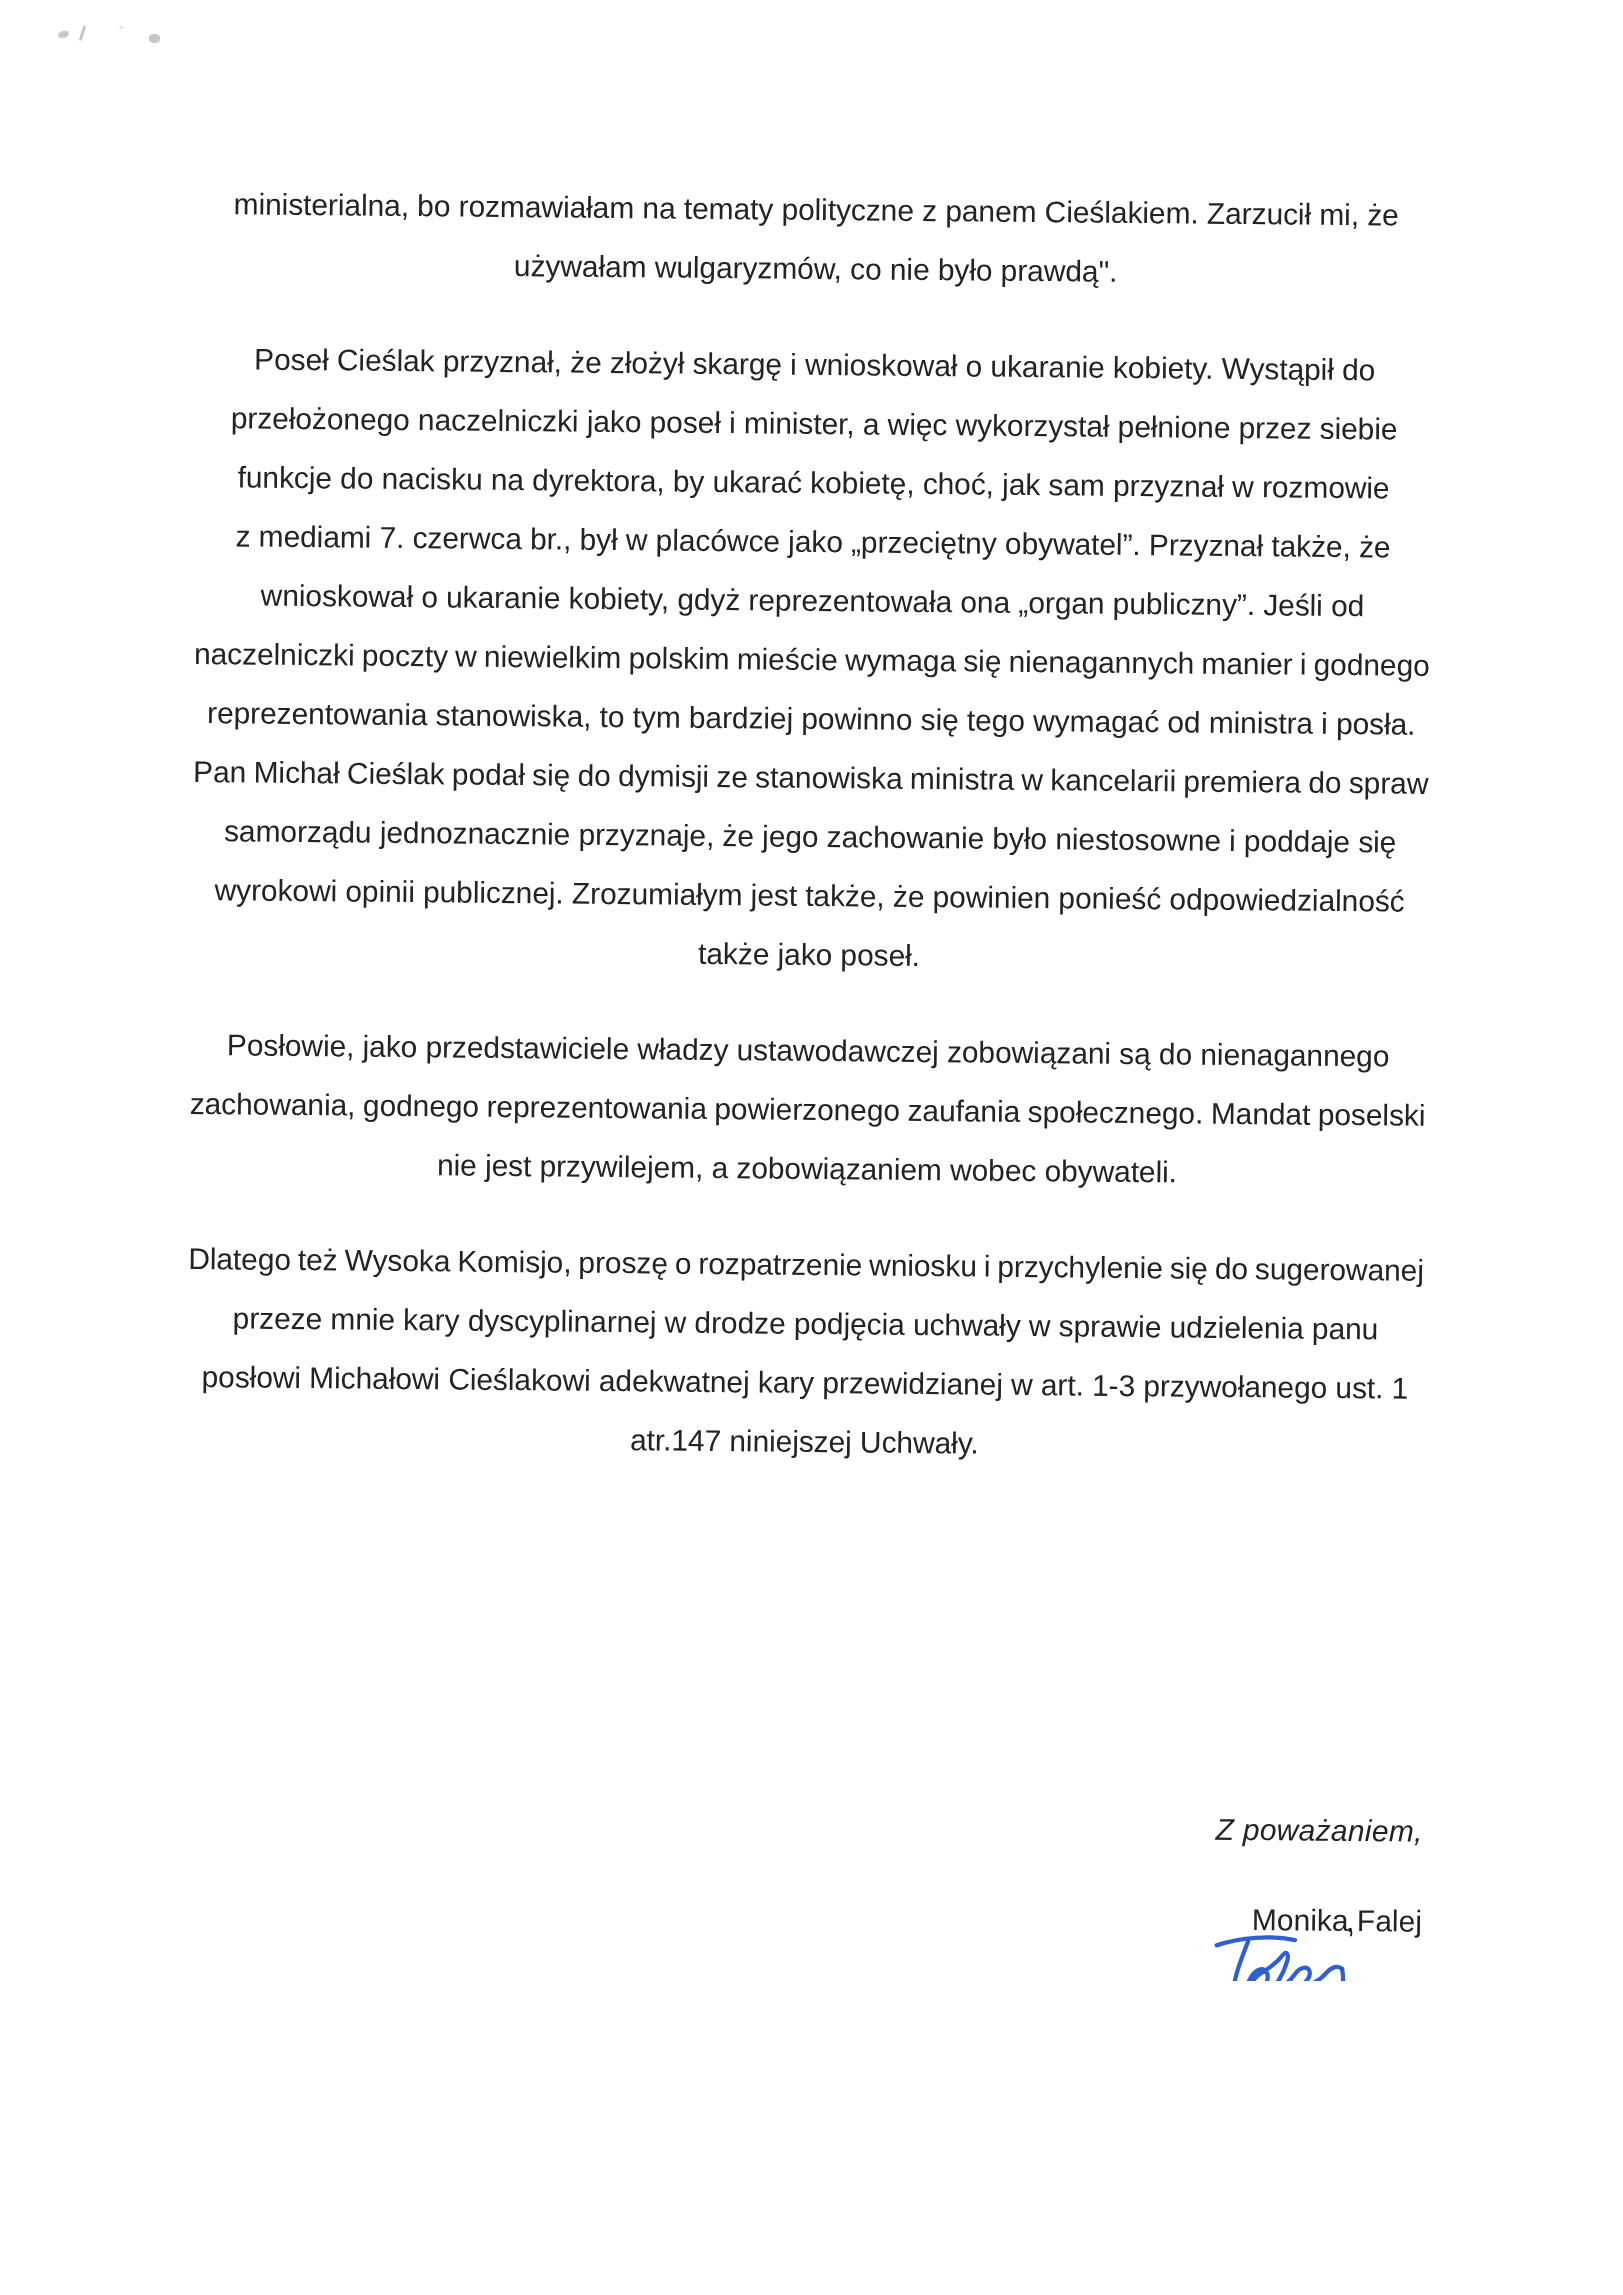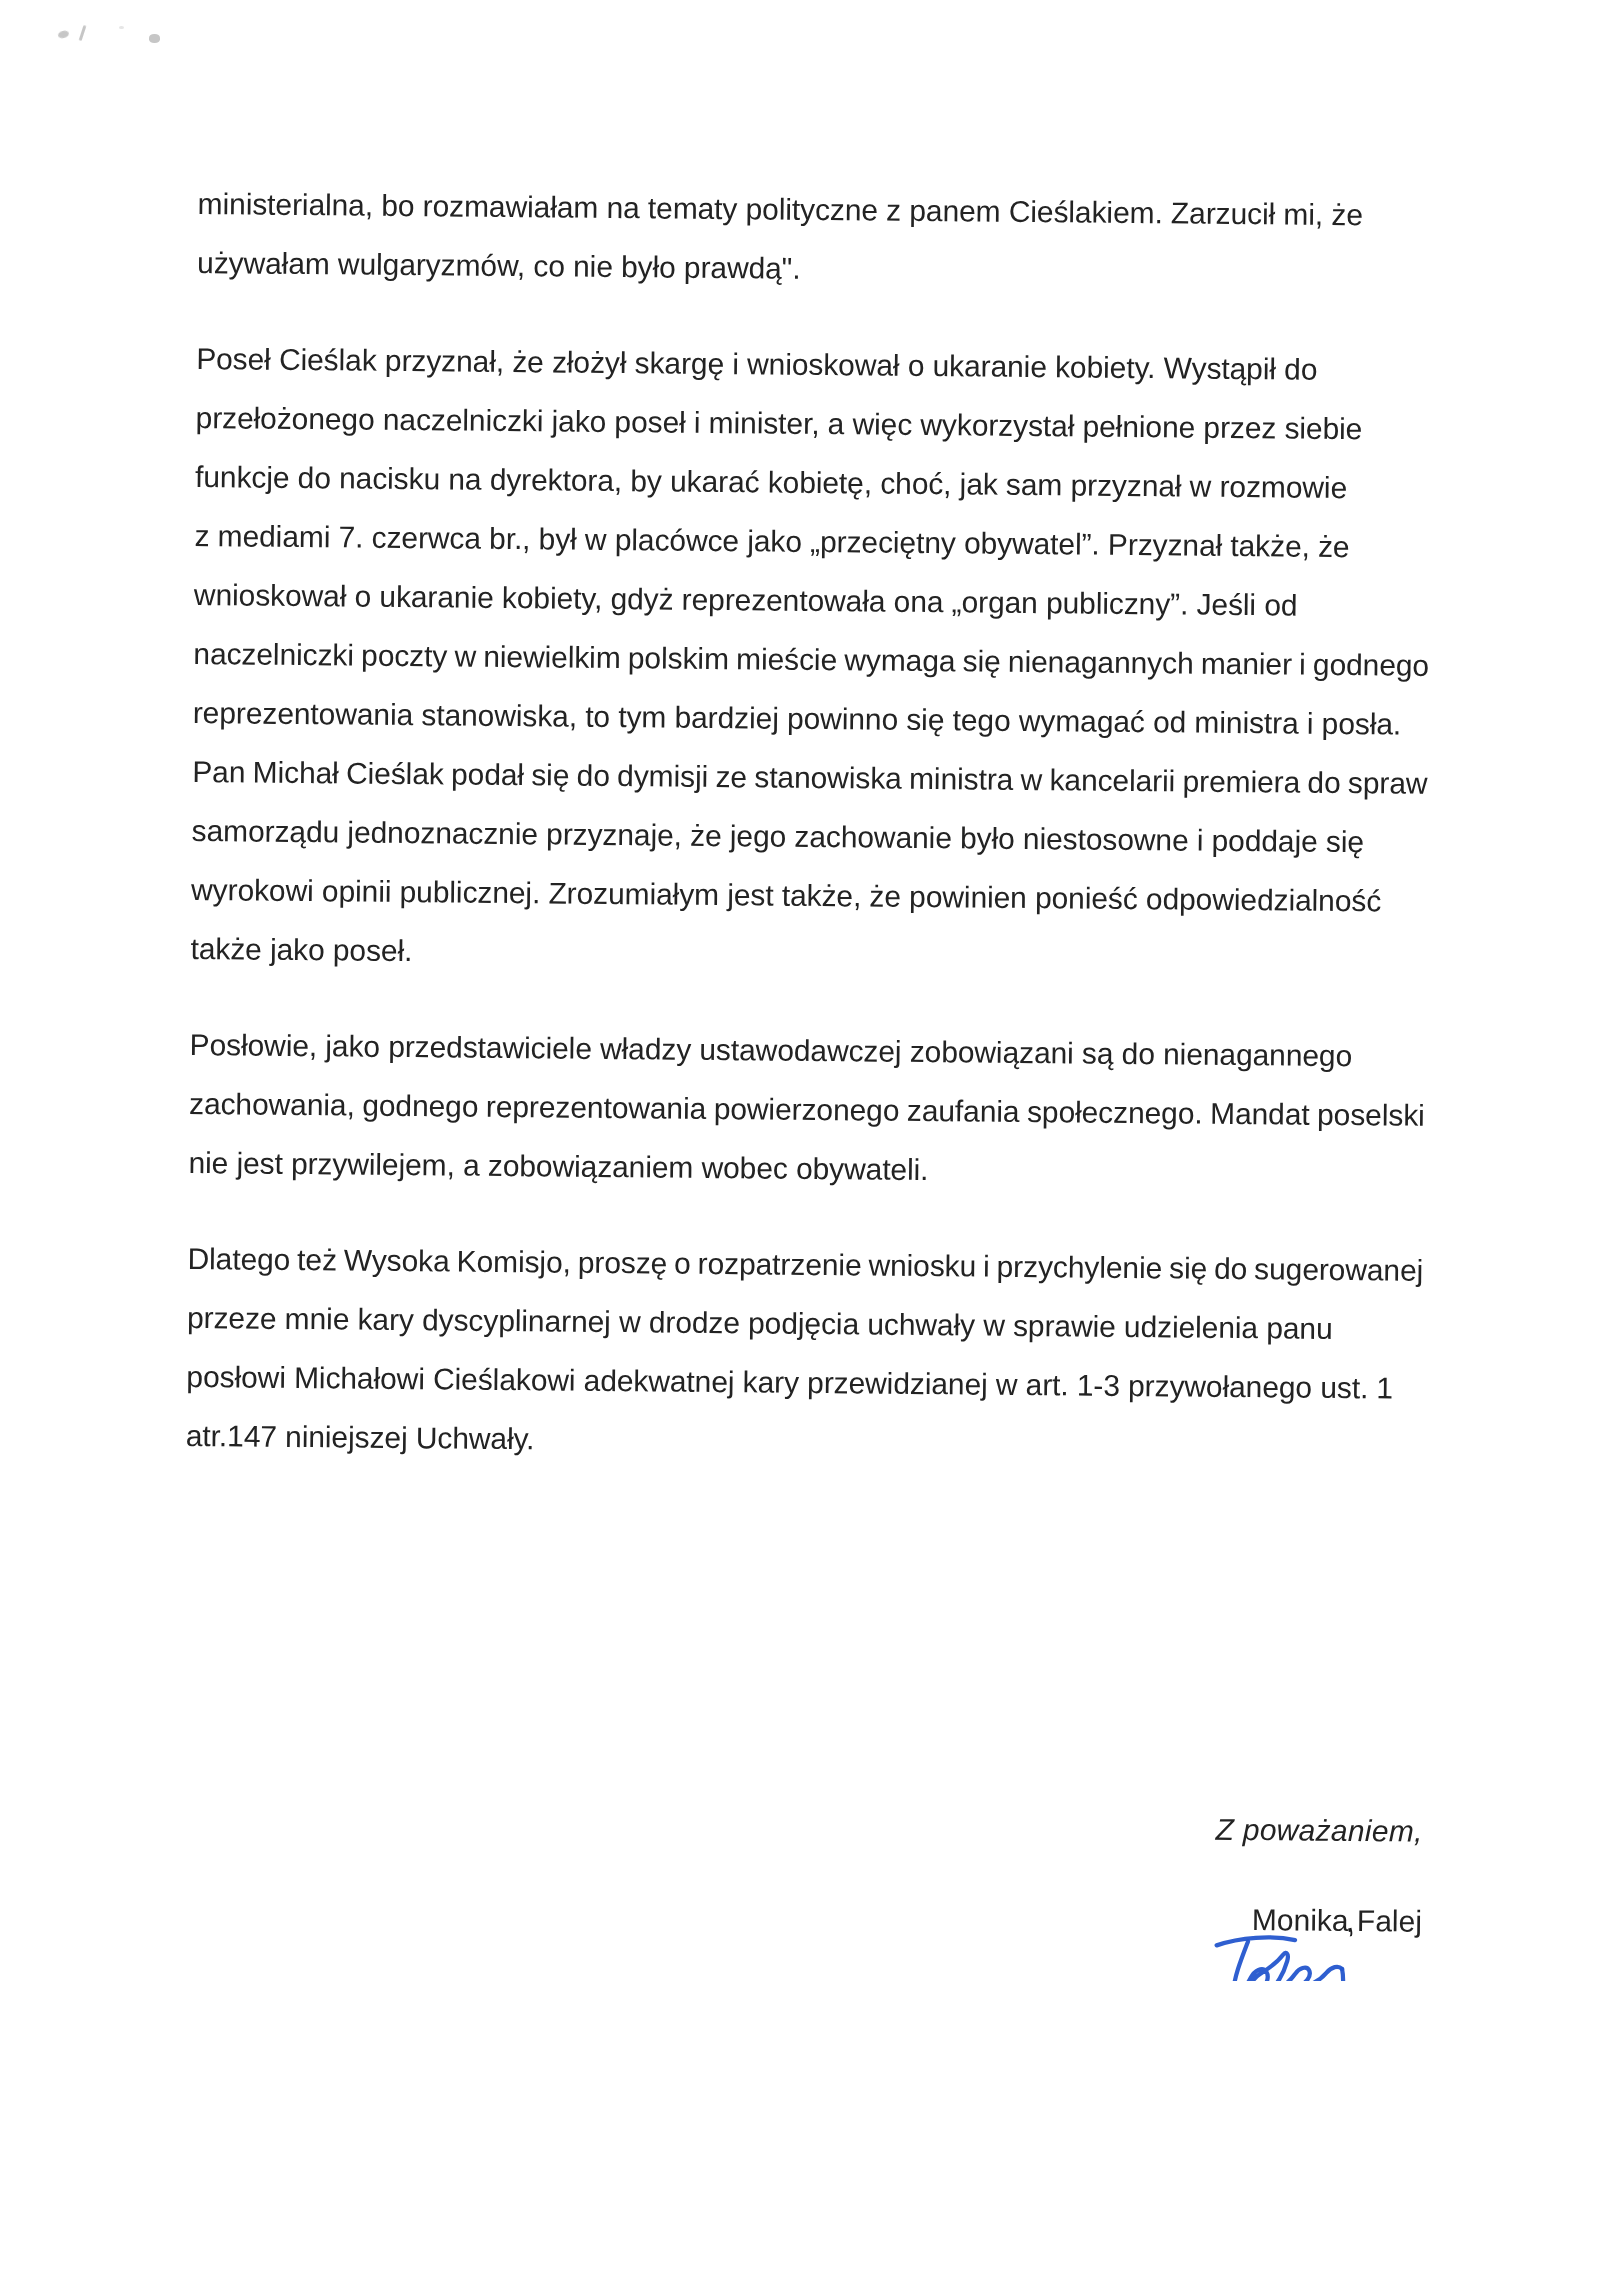"ministerialna, bo rozmawiałam na tematy" #page { text-align: none -> center }
